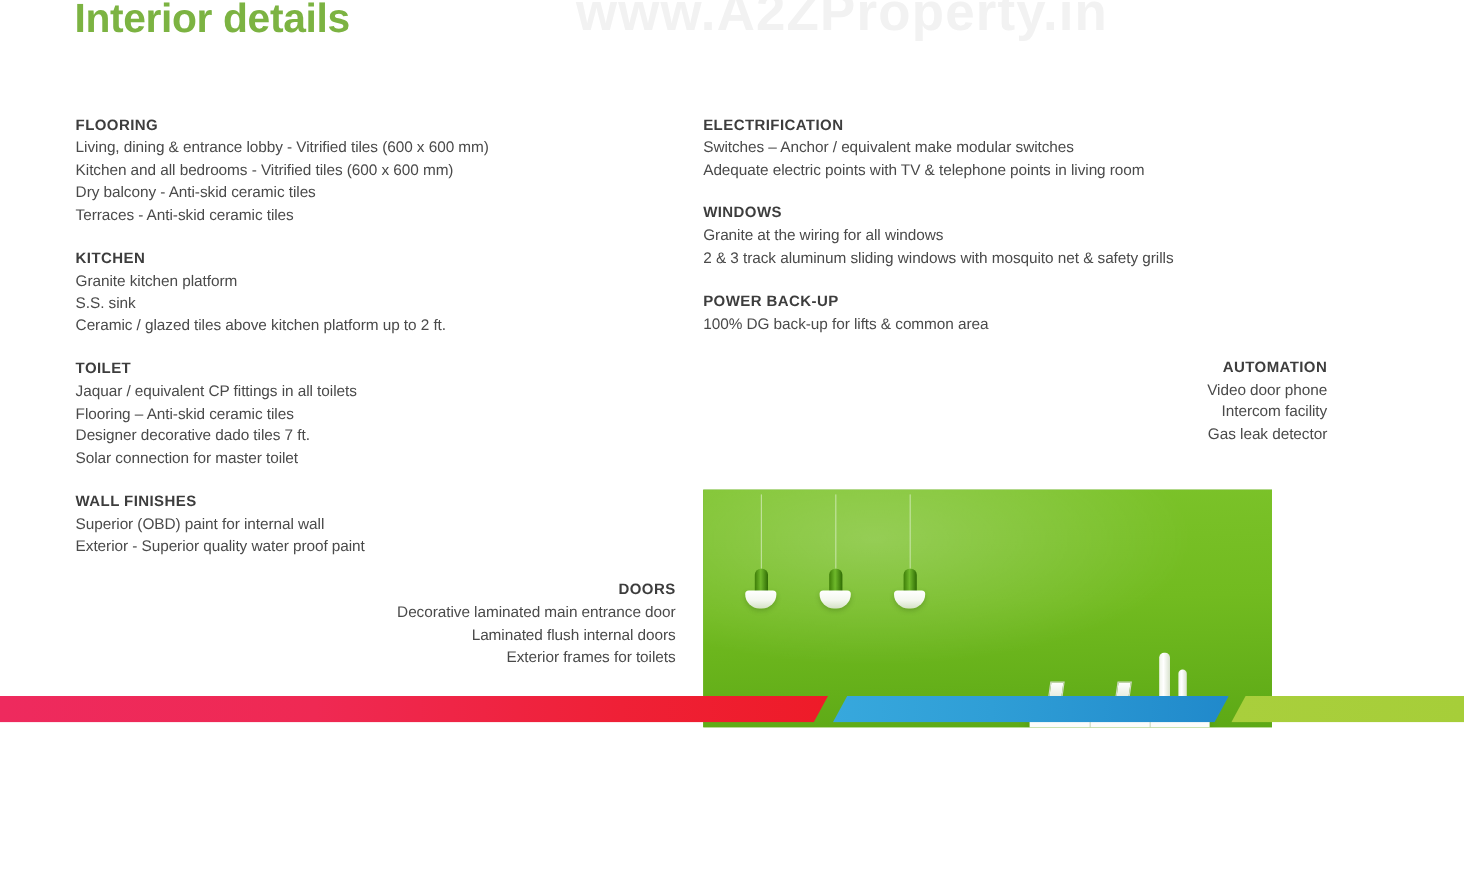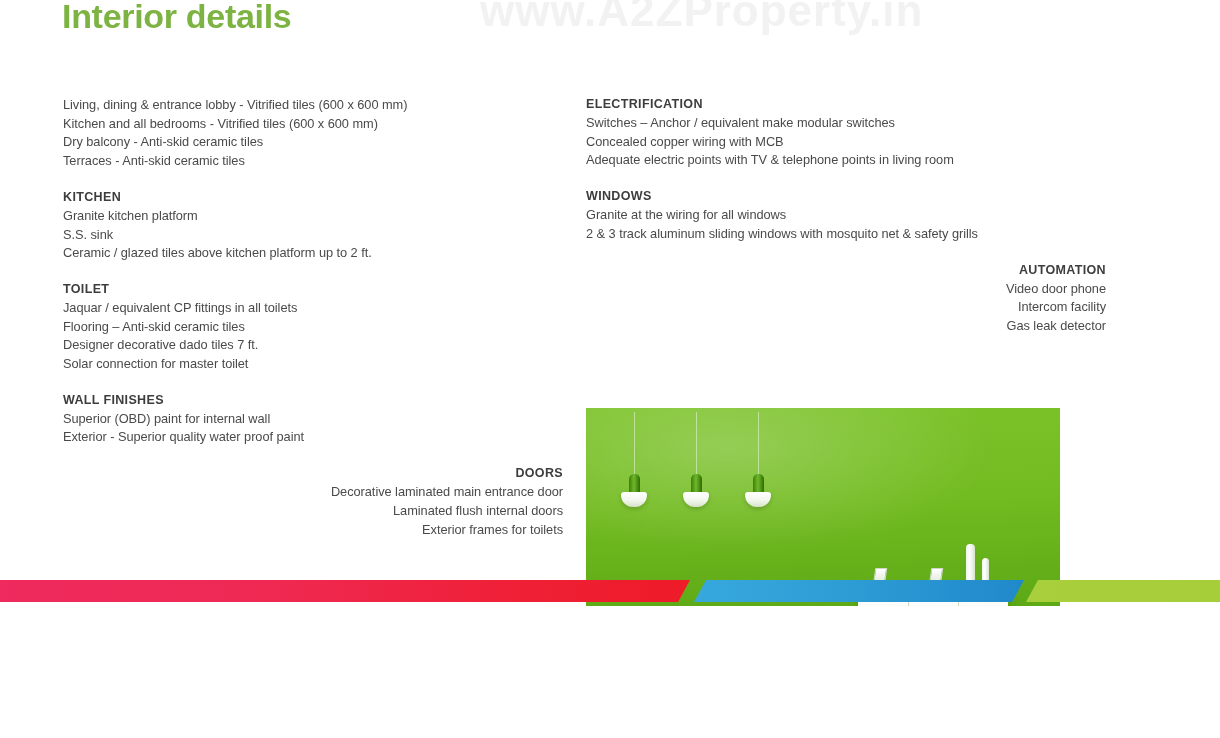"FLOORING" div.spec-heading { html: none -> <div>FLOORING</div> }
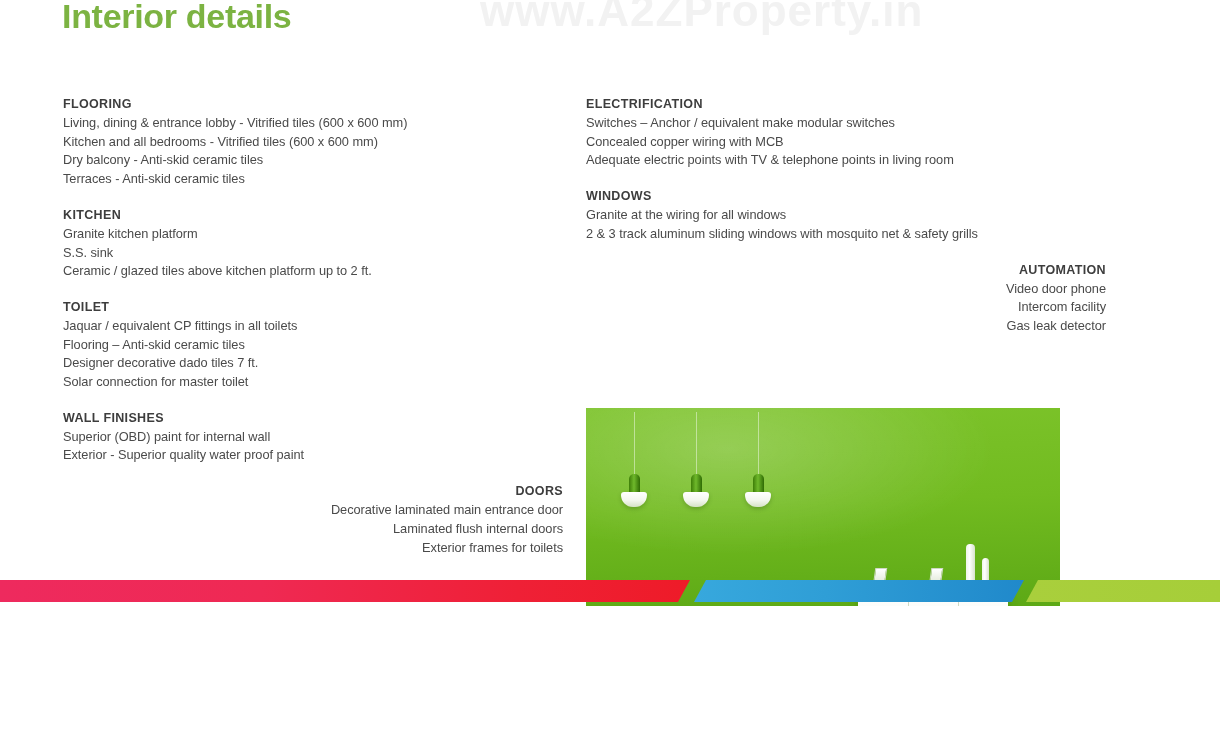"Concealed copper wiring with MCB" div.spec-line { html: <div>Concealed copper wiring with MCB</div> -> none }
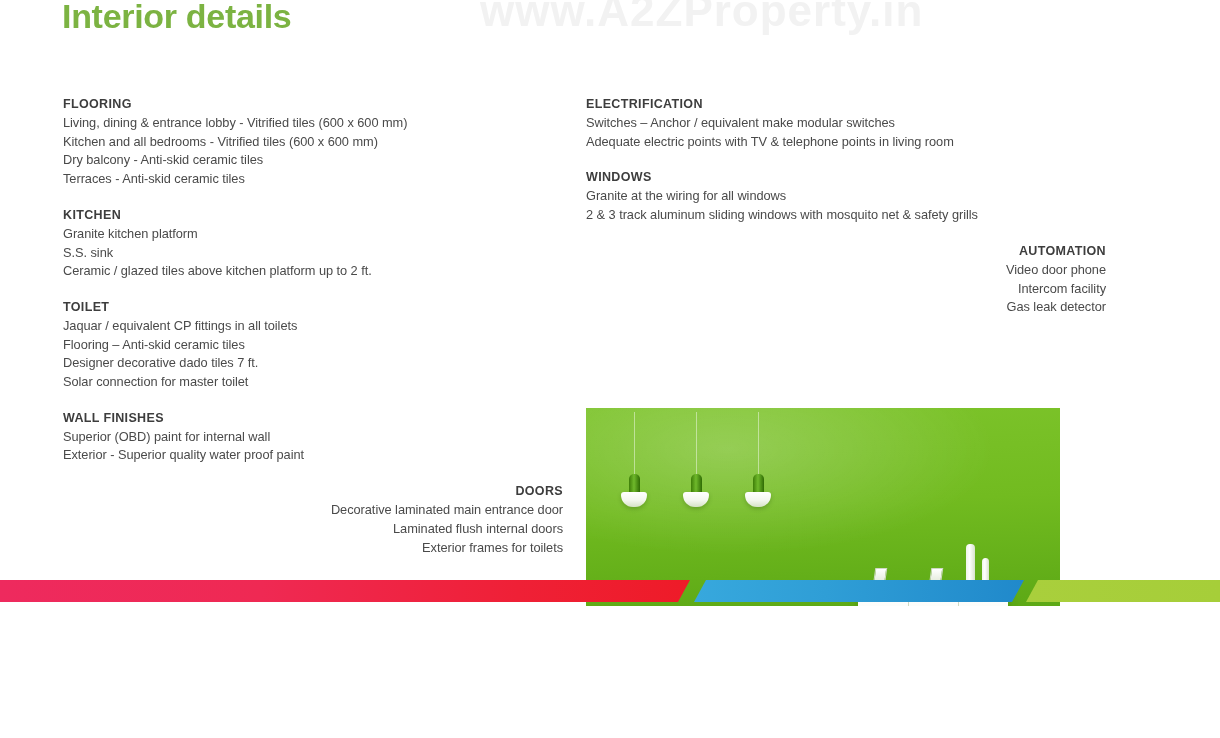"POWER BACK-UP" div.spec-section { html: none -> <div> <div>POWER BACK-UP</div> <div>100% DG back-up for lifts &amp; common area</div> </div> }
